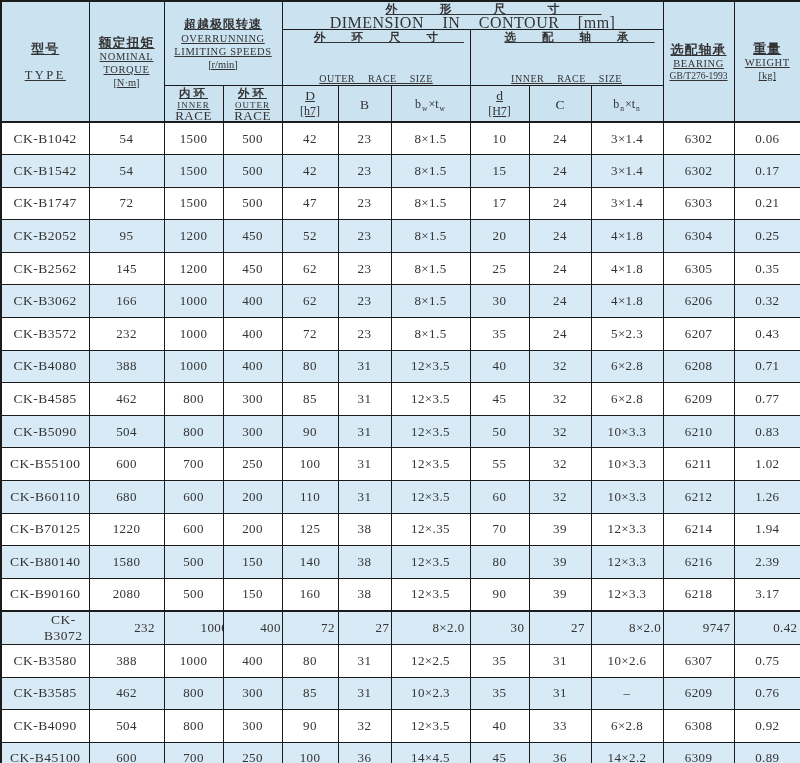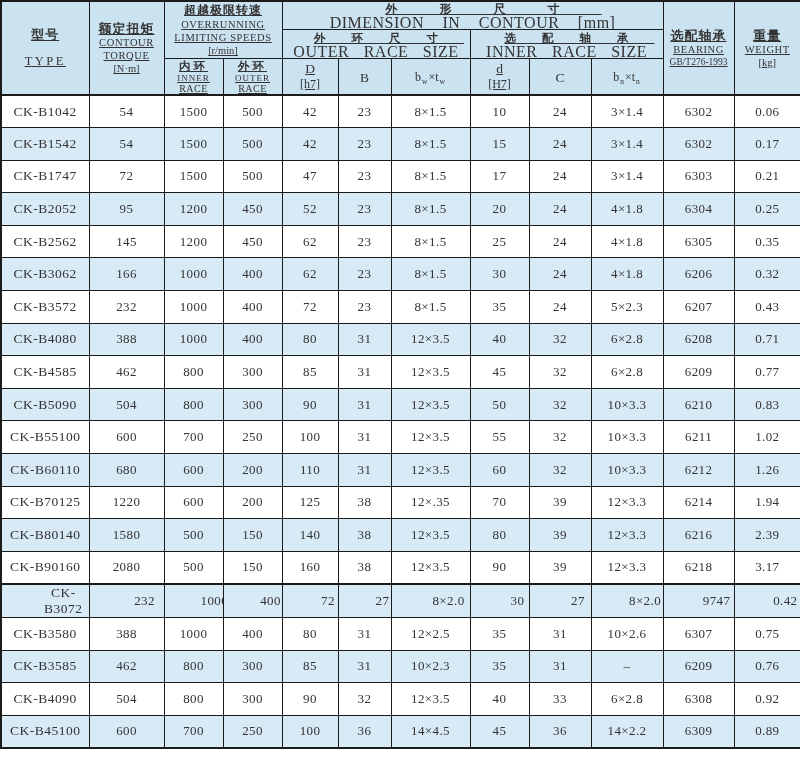"CONTOUR" span.en { text: CONTOUR -> NOMINAL }
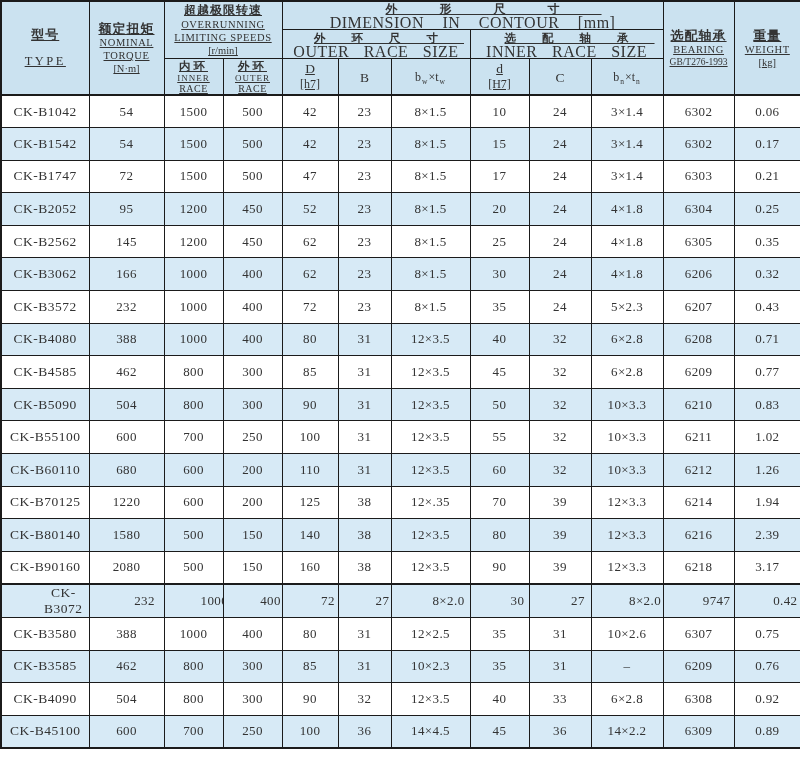"OUTER RACE SIZE" .size-en { font-size: 16px -> 10px; margin-top: none -> 28px }
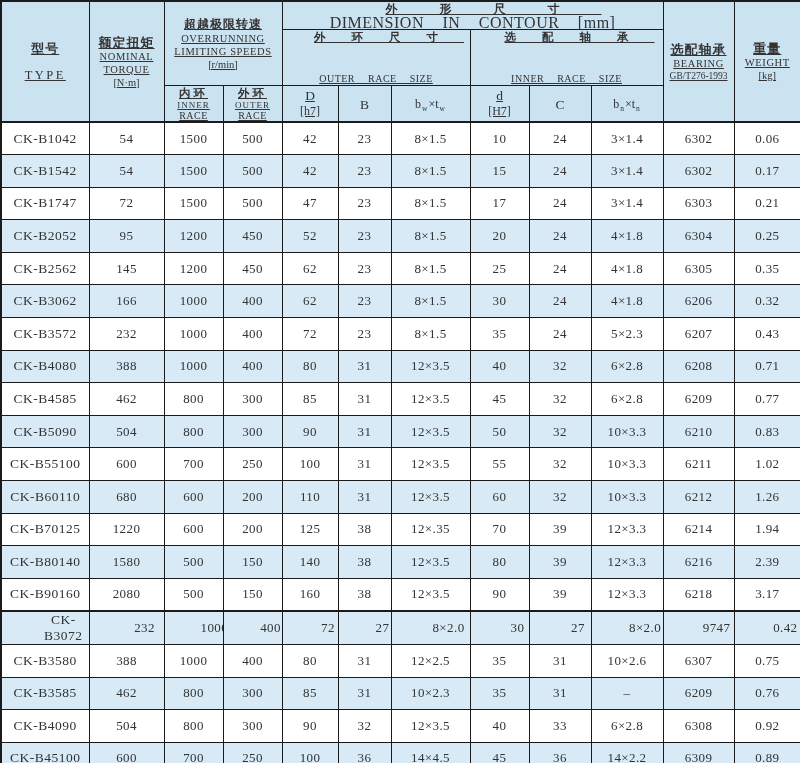"RACE" .en-xs { font-size: 10px -> 13px }
